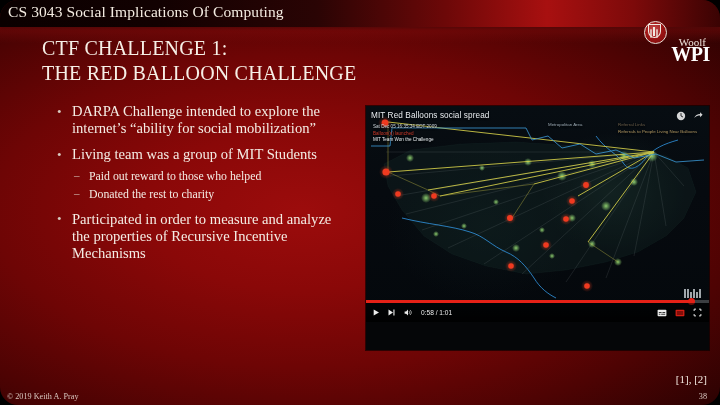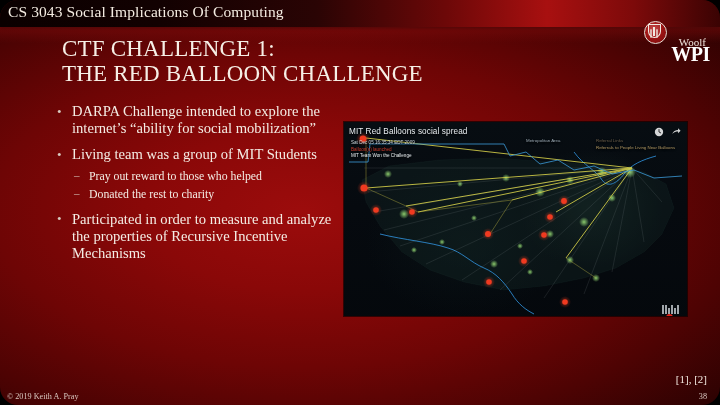"CTF CHALLENGE 1:" #slide-title { font-size: 23px -> 20px; left: 62px -> 42px }
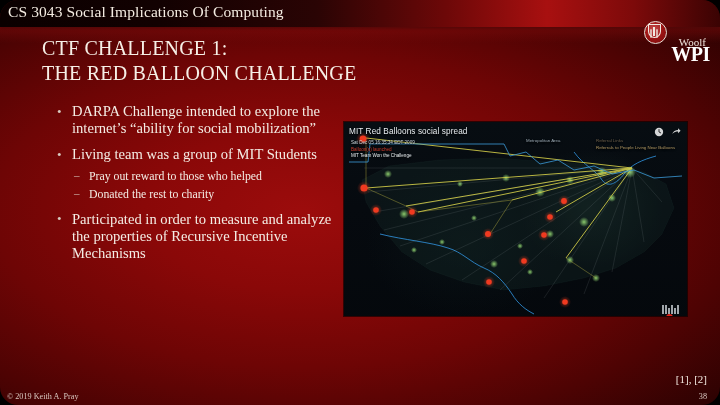"MIT Red Balloons social spread" #video-player { height: 194px -> 244px; left: 344px -> 366px; margin-top: 16px -> none }
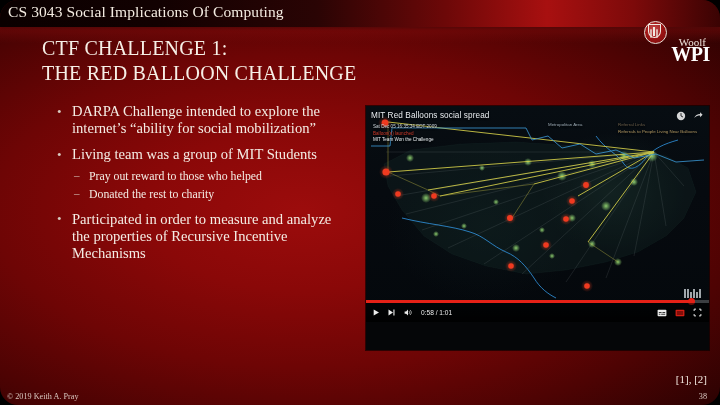"Pray out reward to those" span { text: Pray -> Paid }
